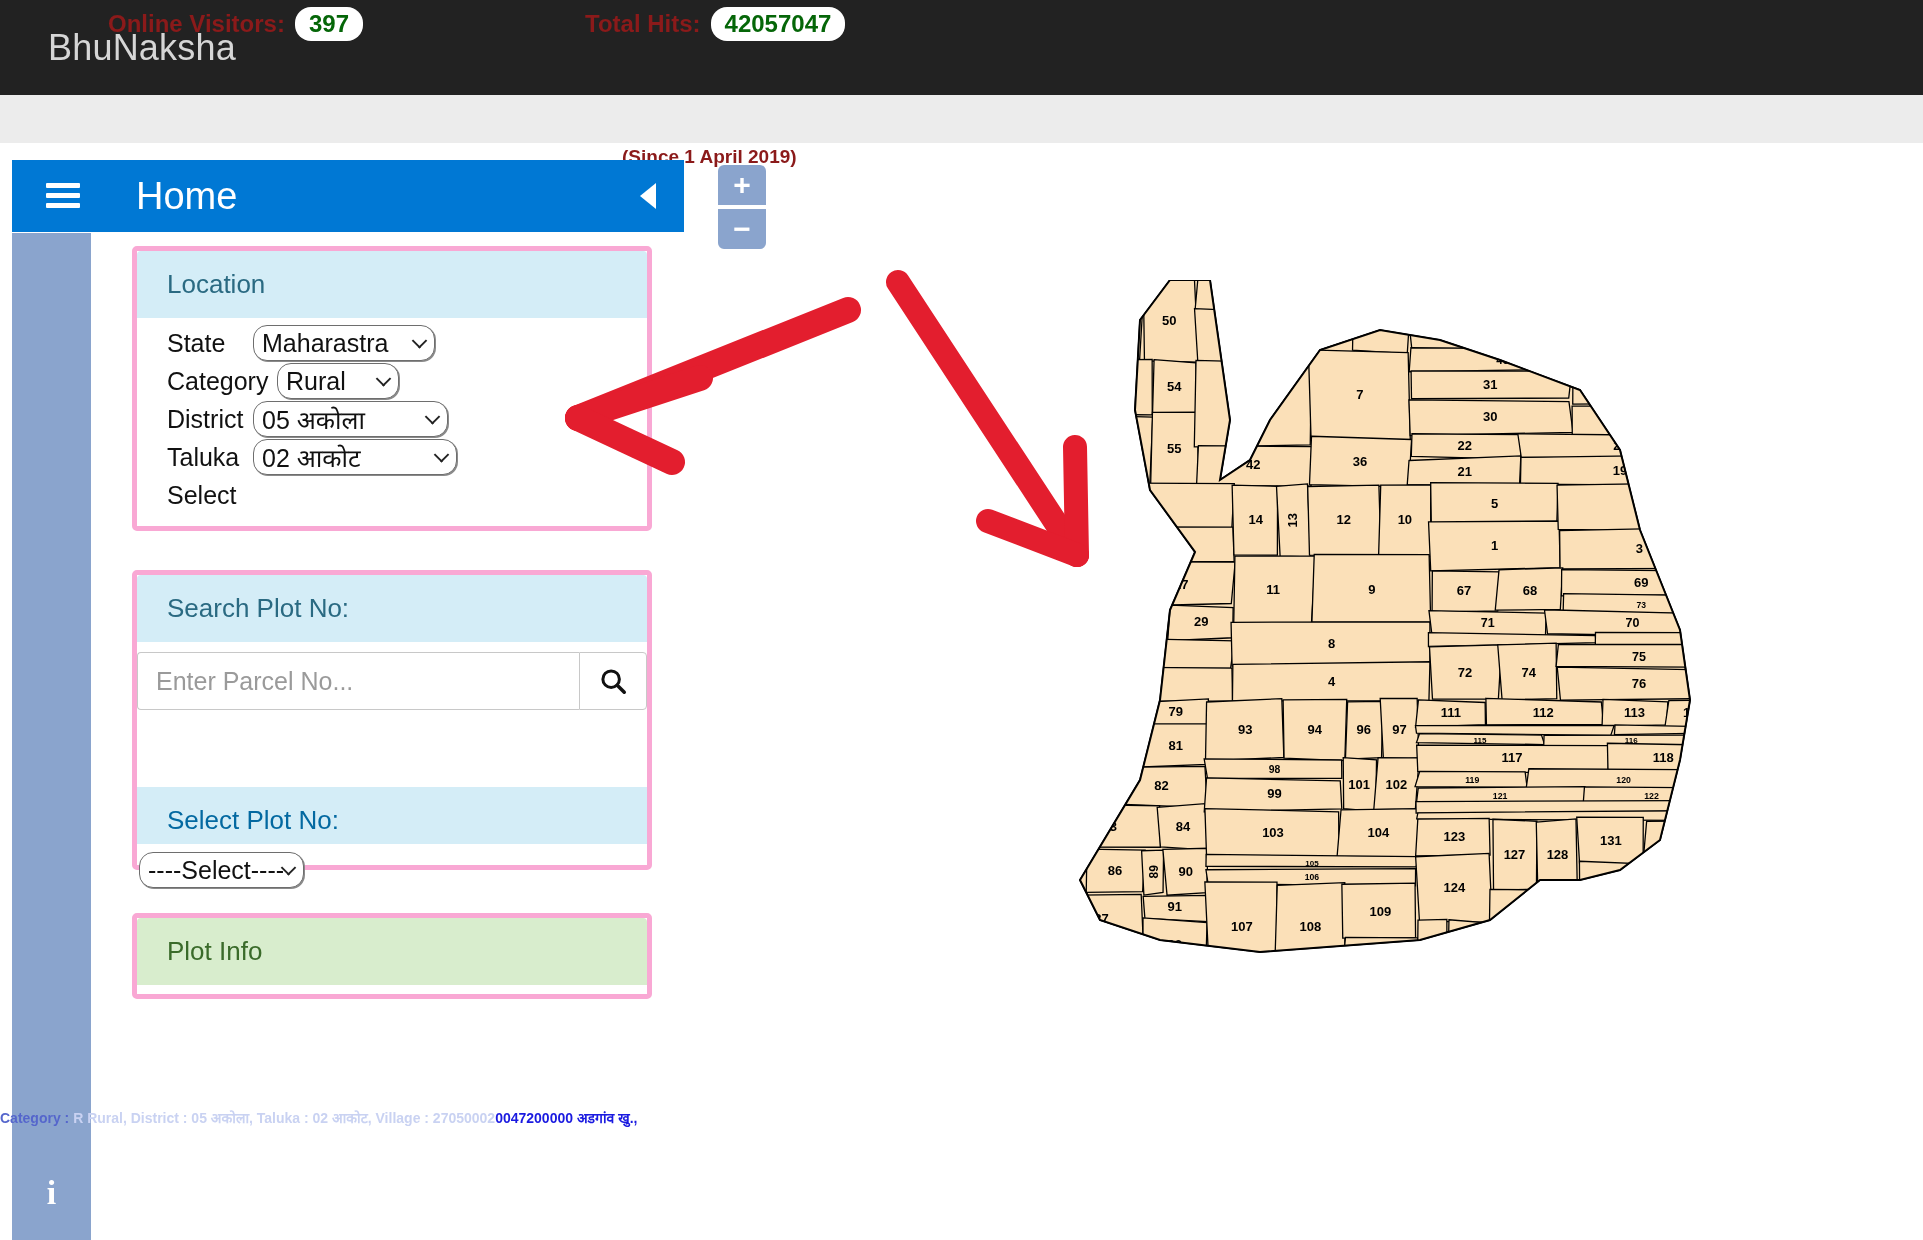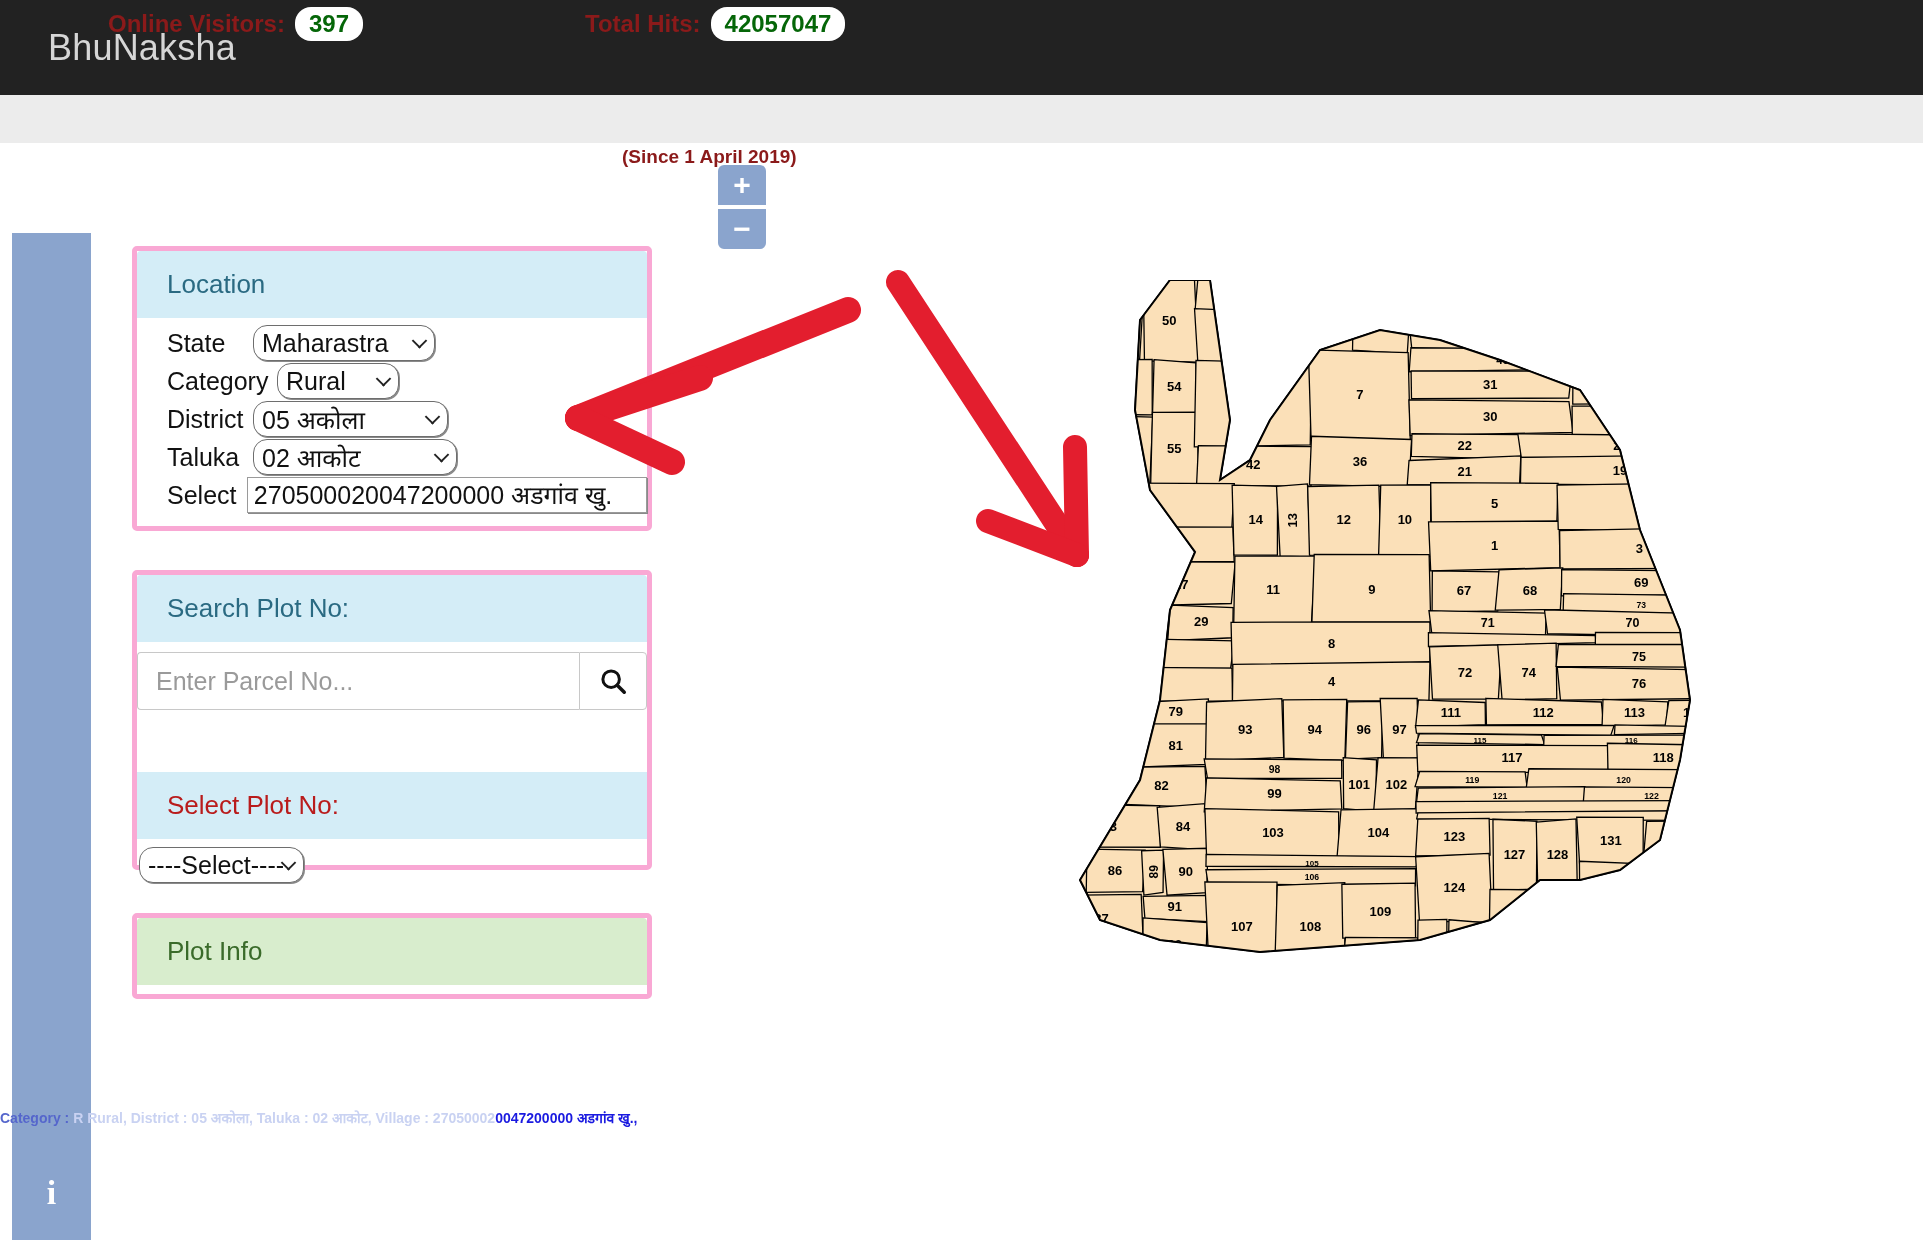"Home" div.panel-header { html: none -> <div> <div> <i></i> <i></i> <i></i> </div> <div>Home</div> <div></div> </div> }
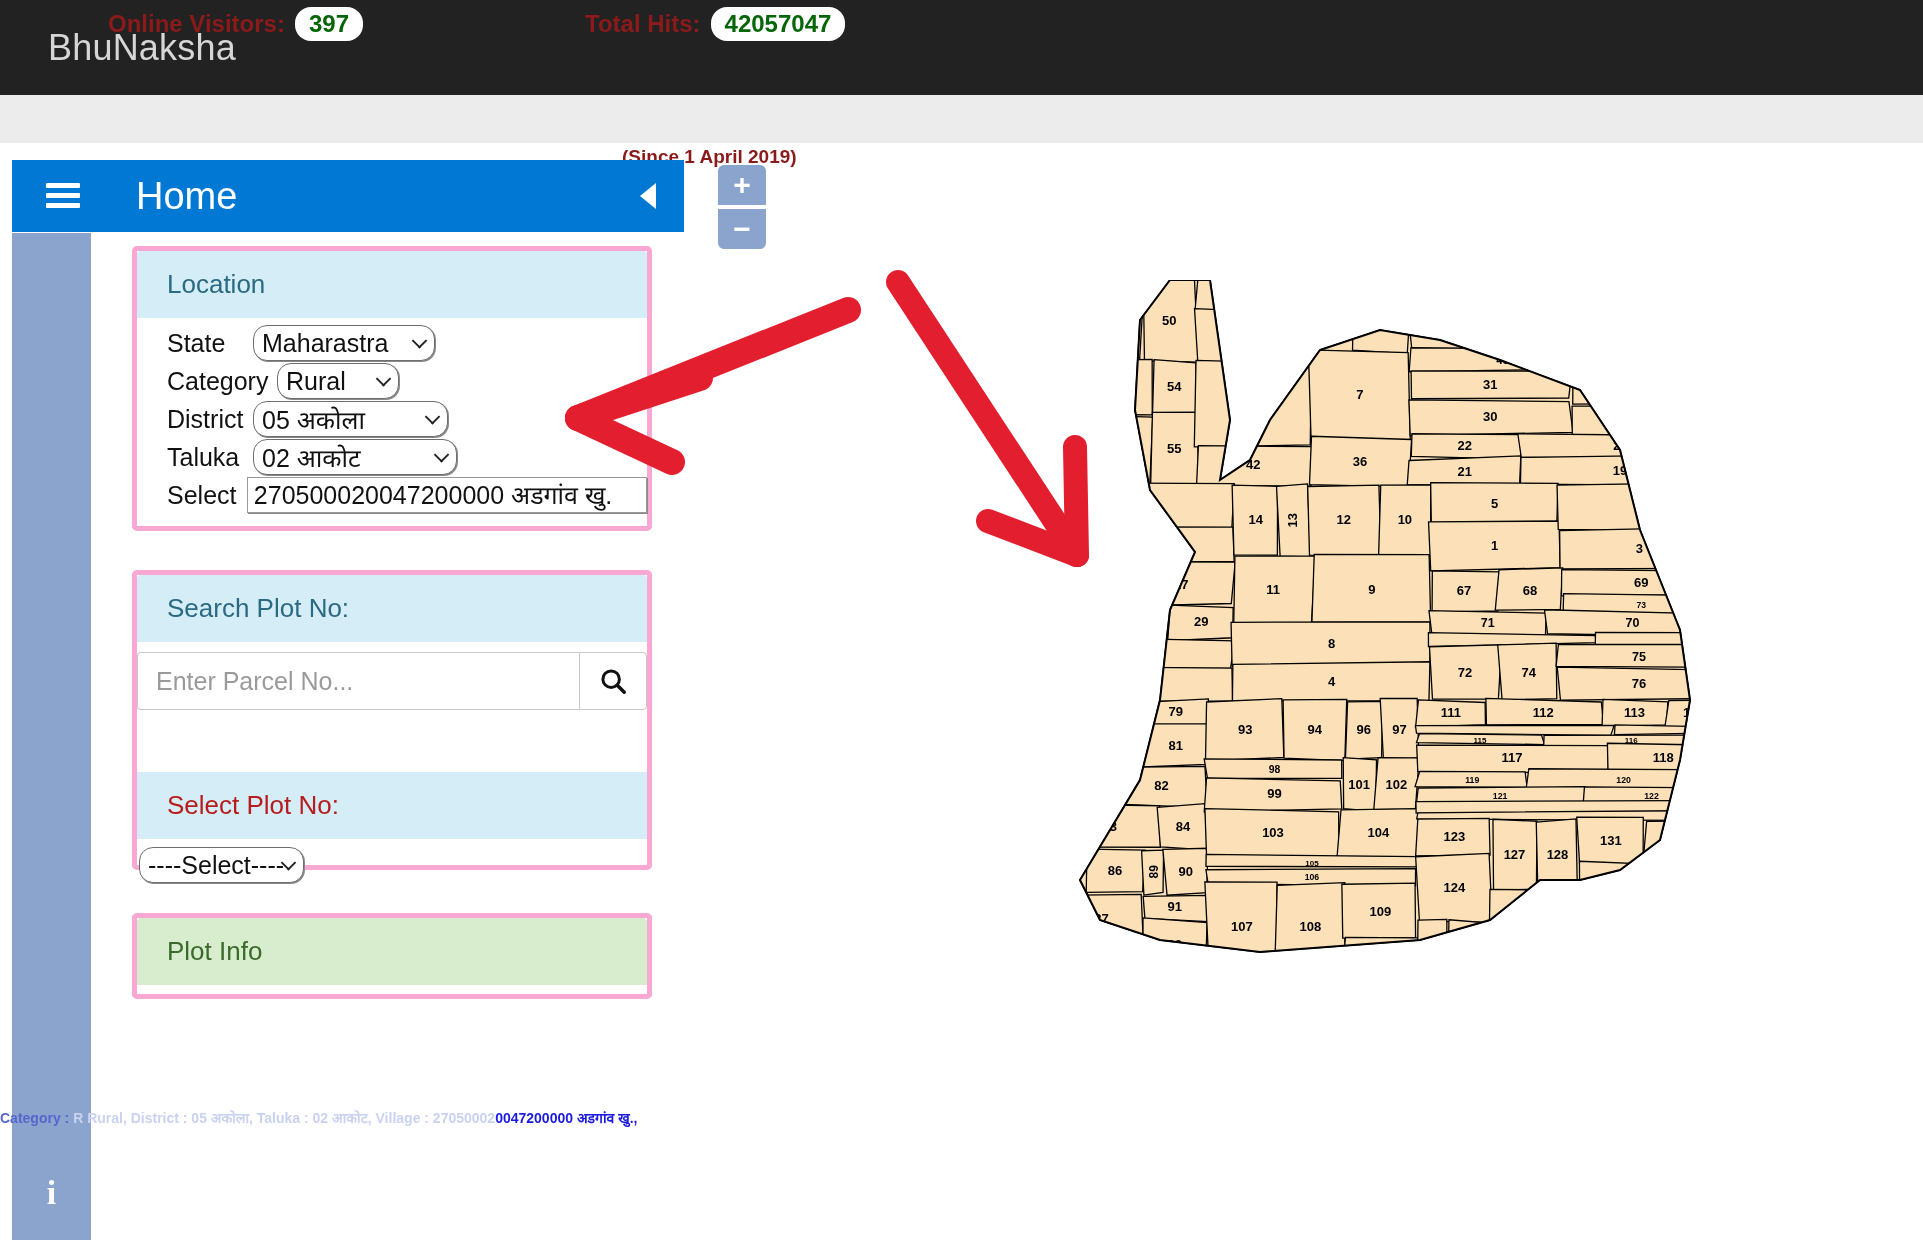"270500020047200000 अडगांव खु." span.village-field { html: <span>270500020047200000 अडगांव खु.</span> -> none }
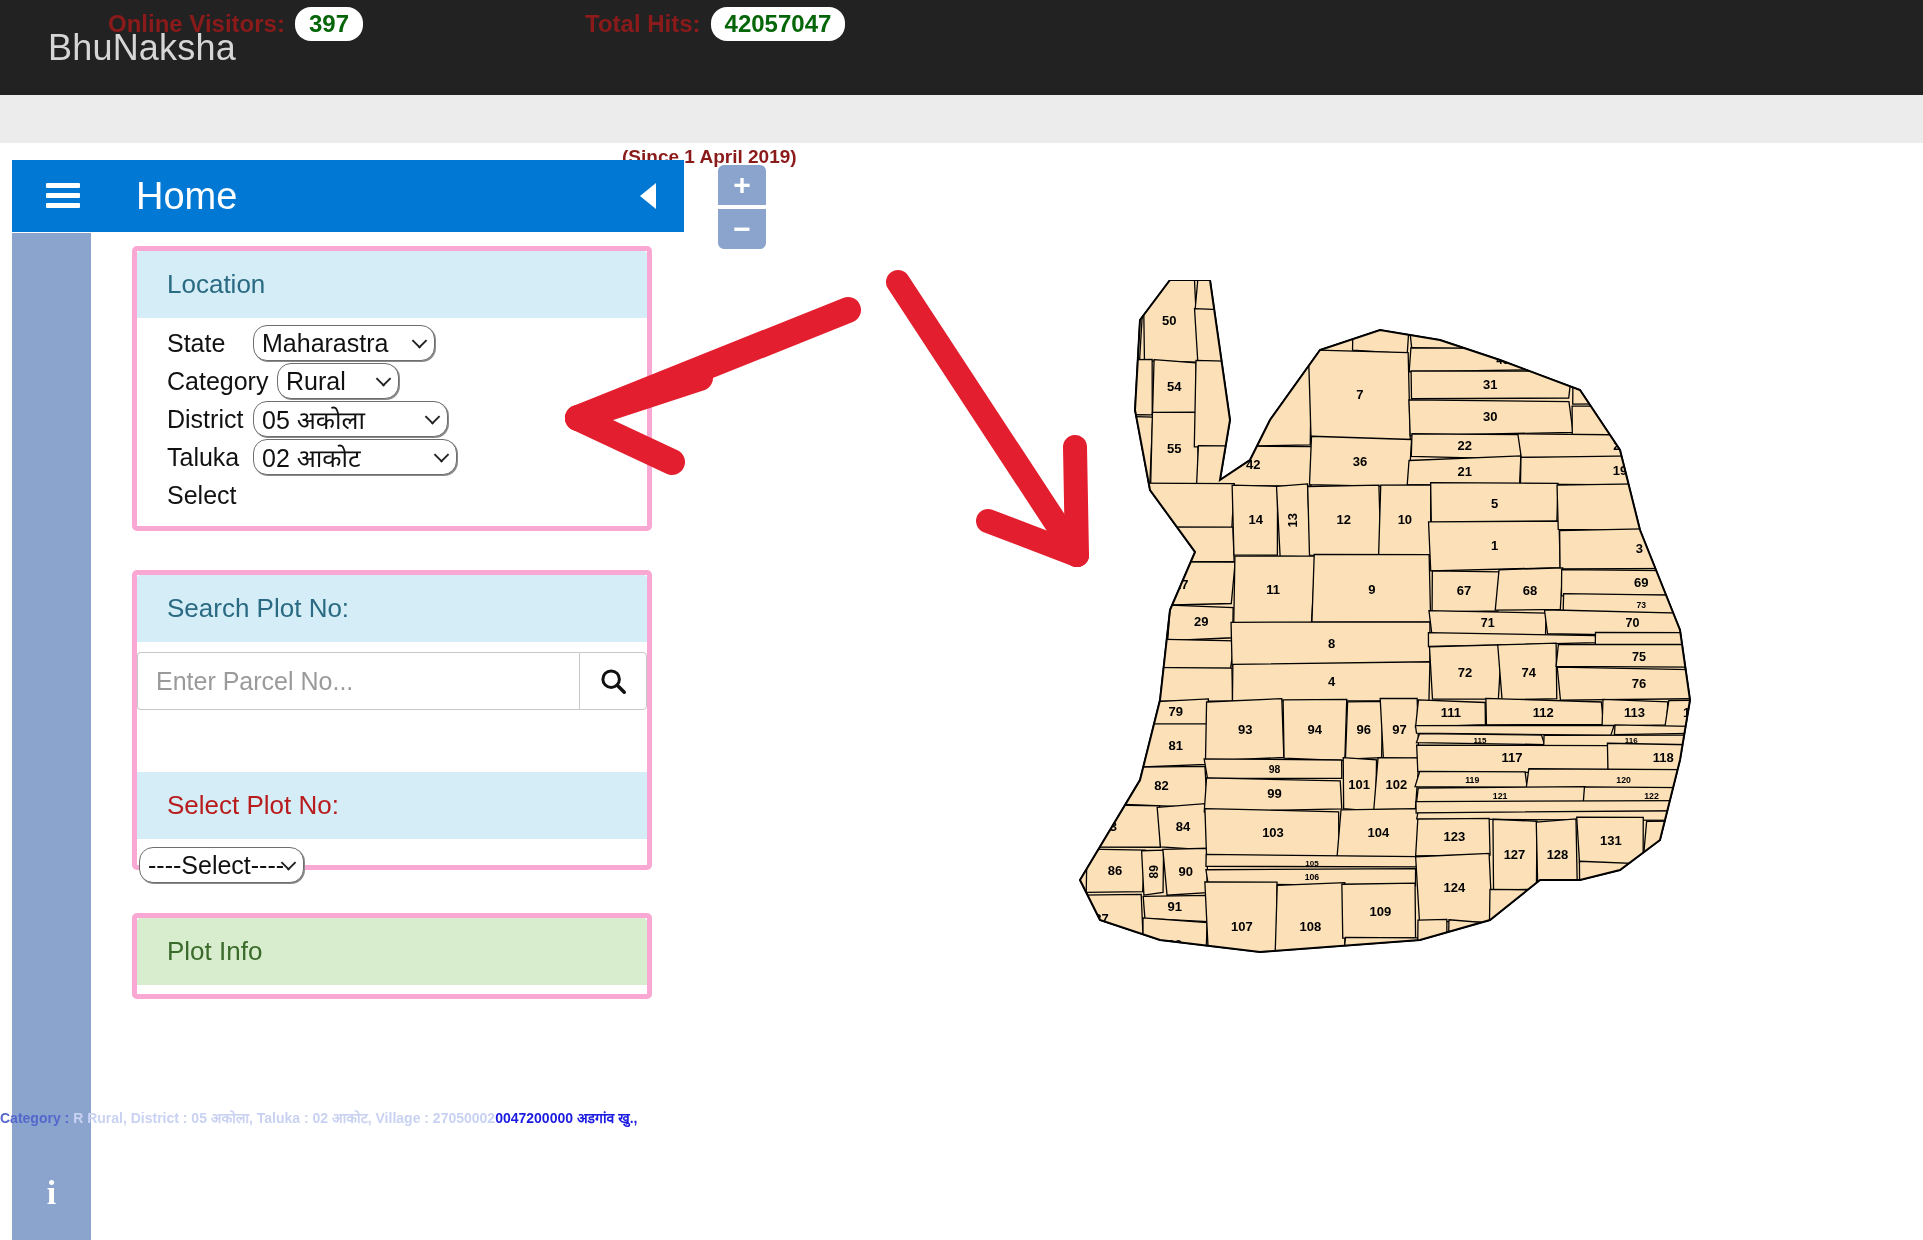"Select Plot No:" .select-plot-head { color: #b91c1c -> #0369a1; margin-top: none -> 15px; padding: 18px 0 18px 30px -> 18px 0 8px 30px }
